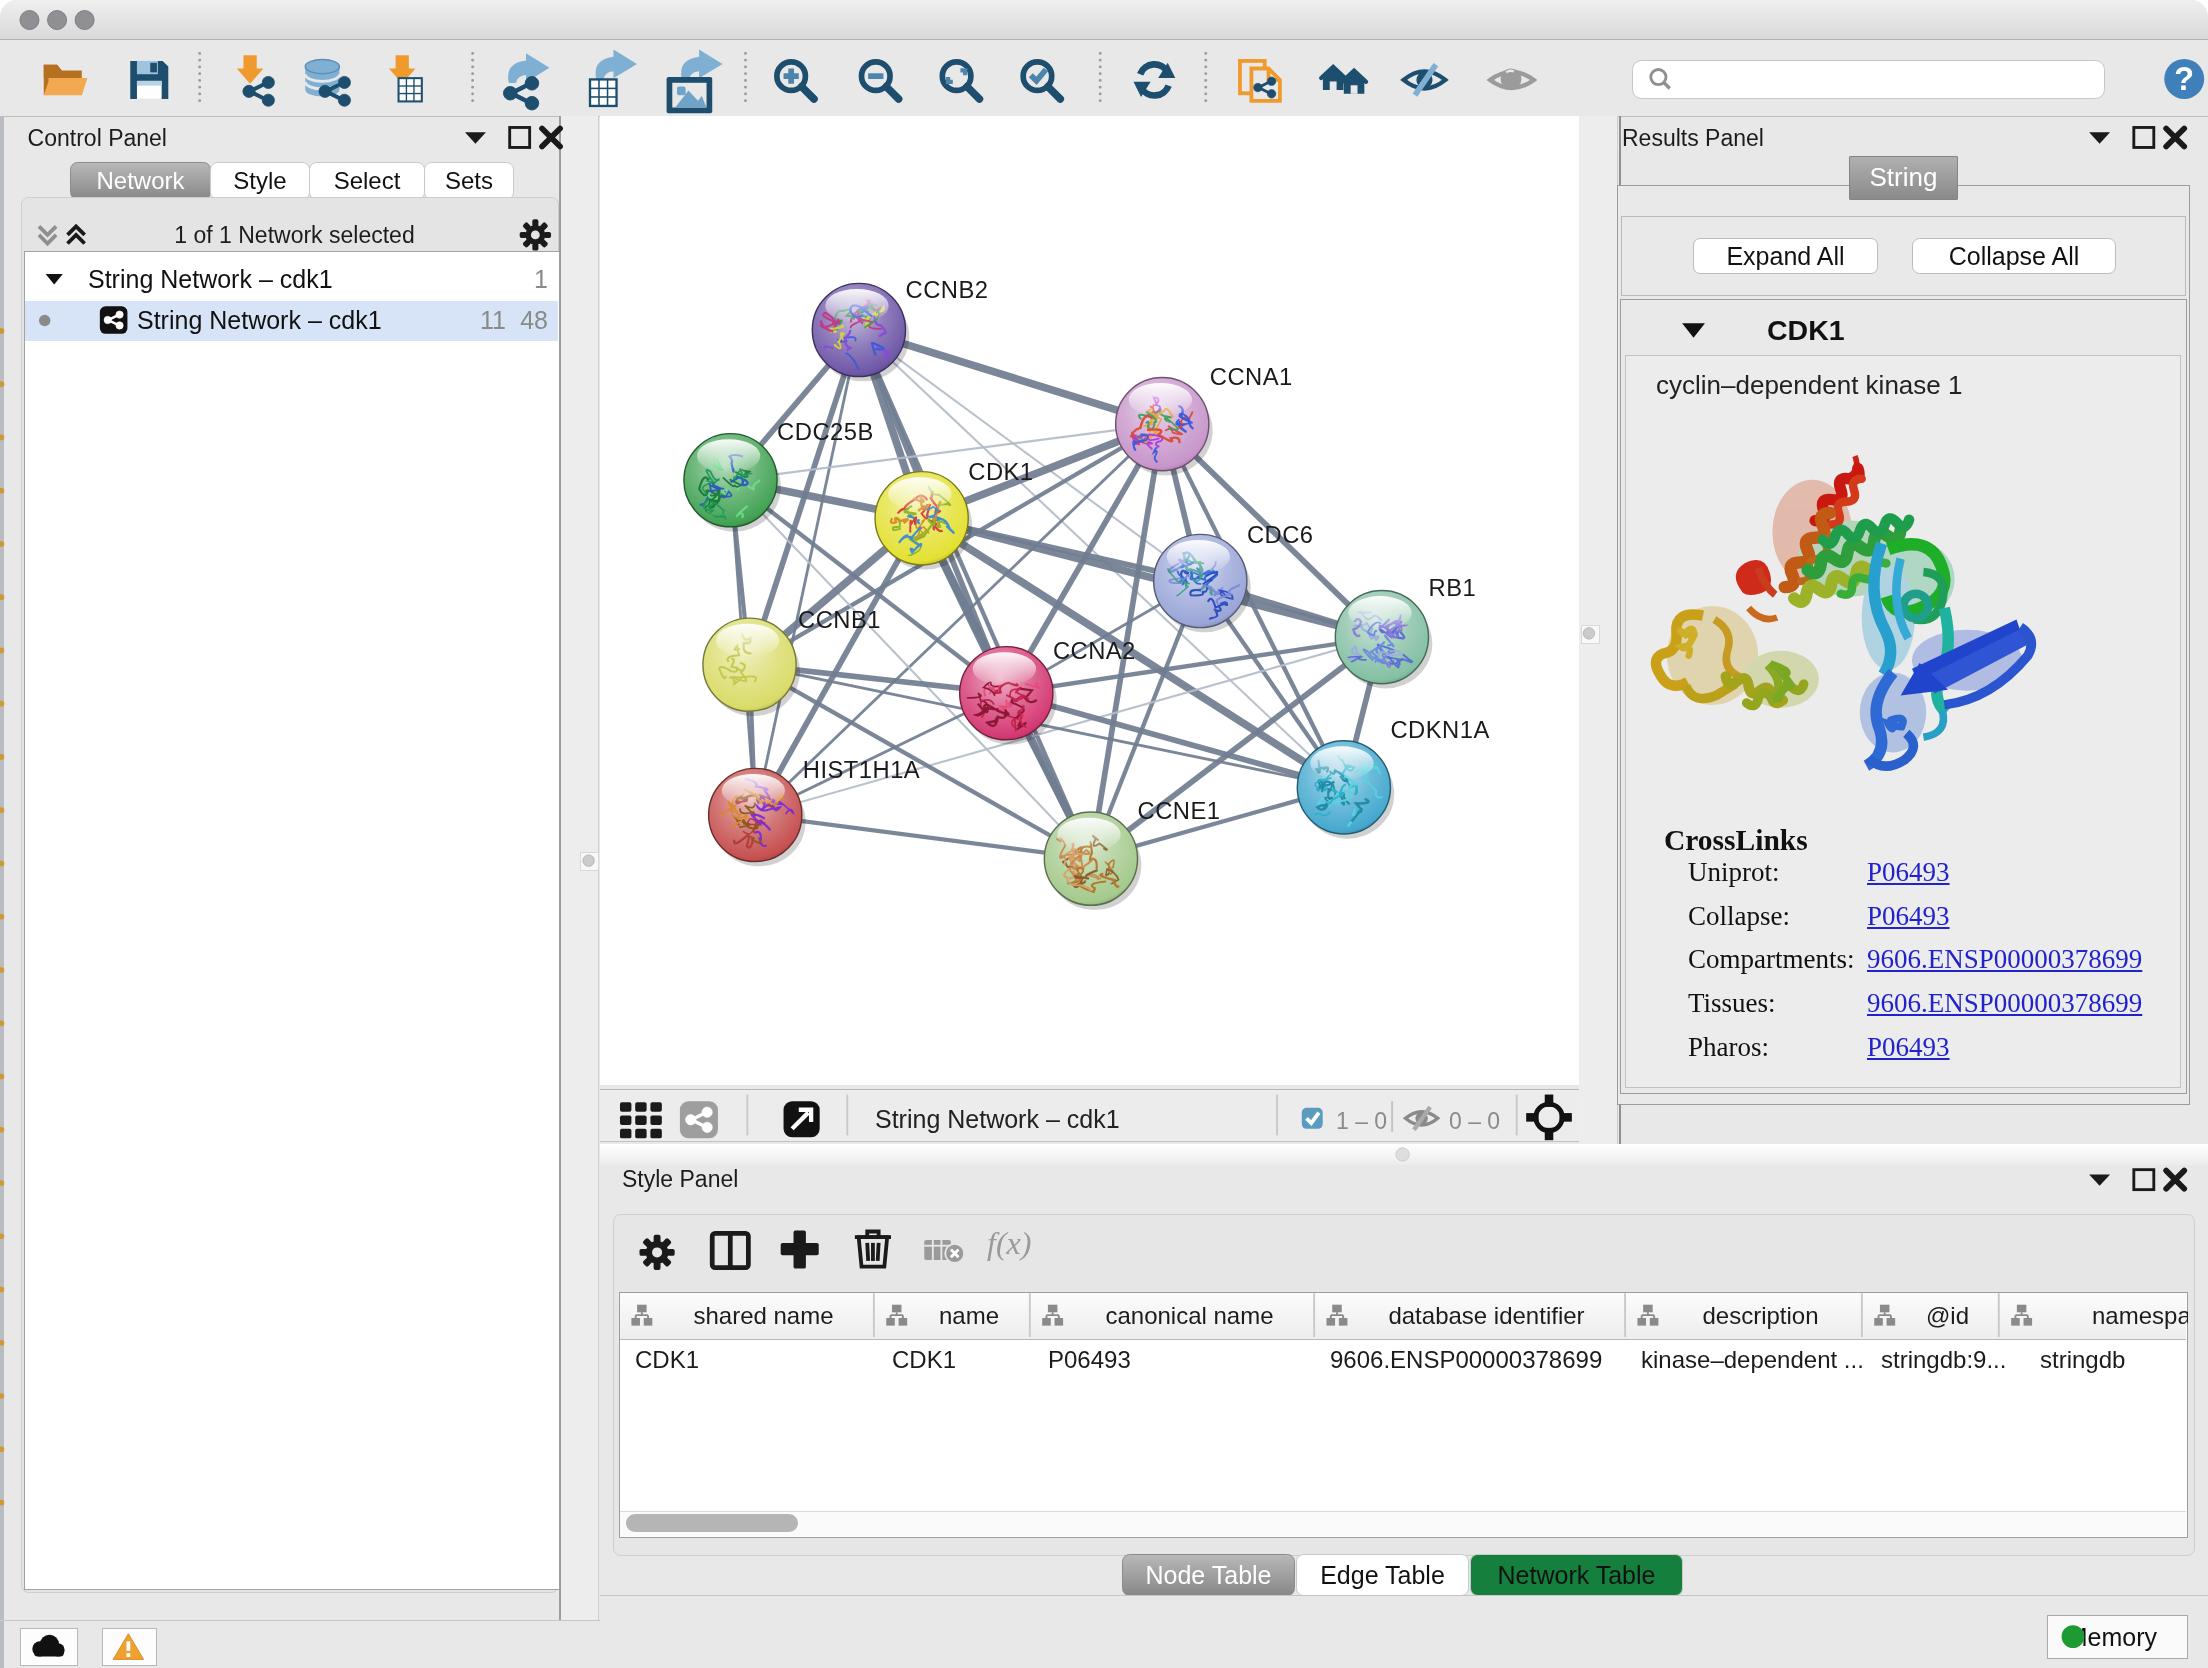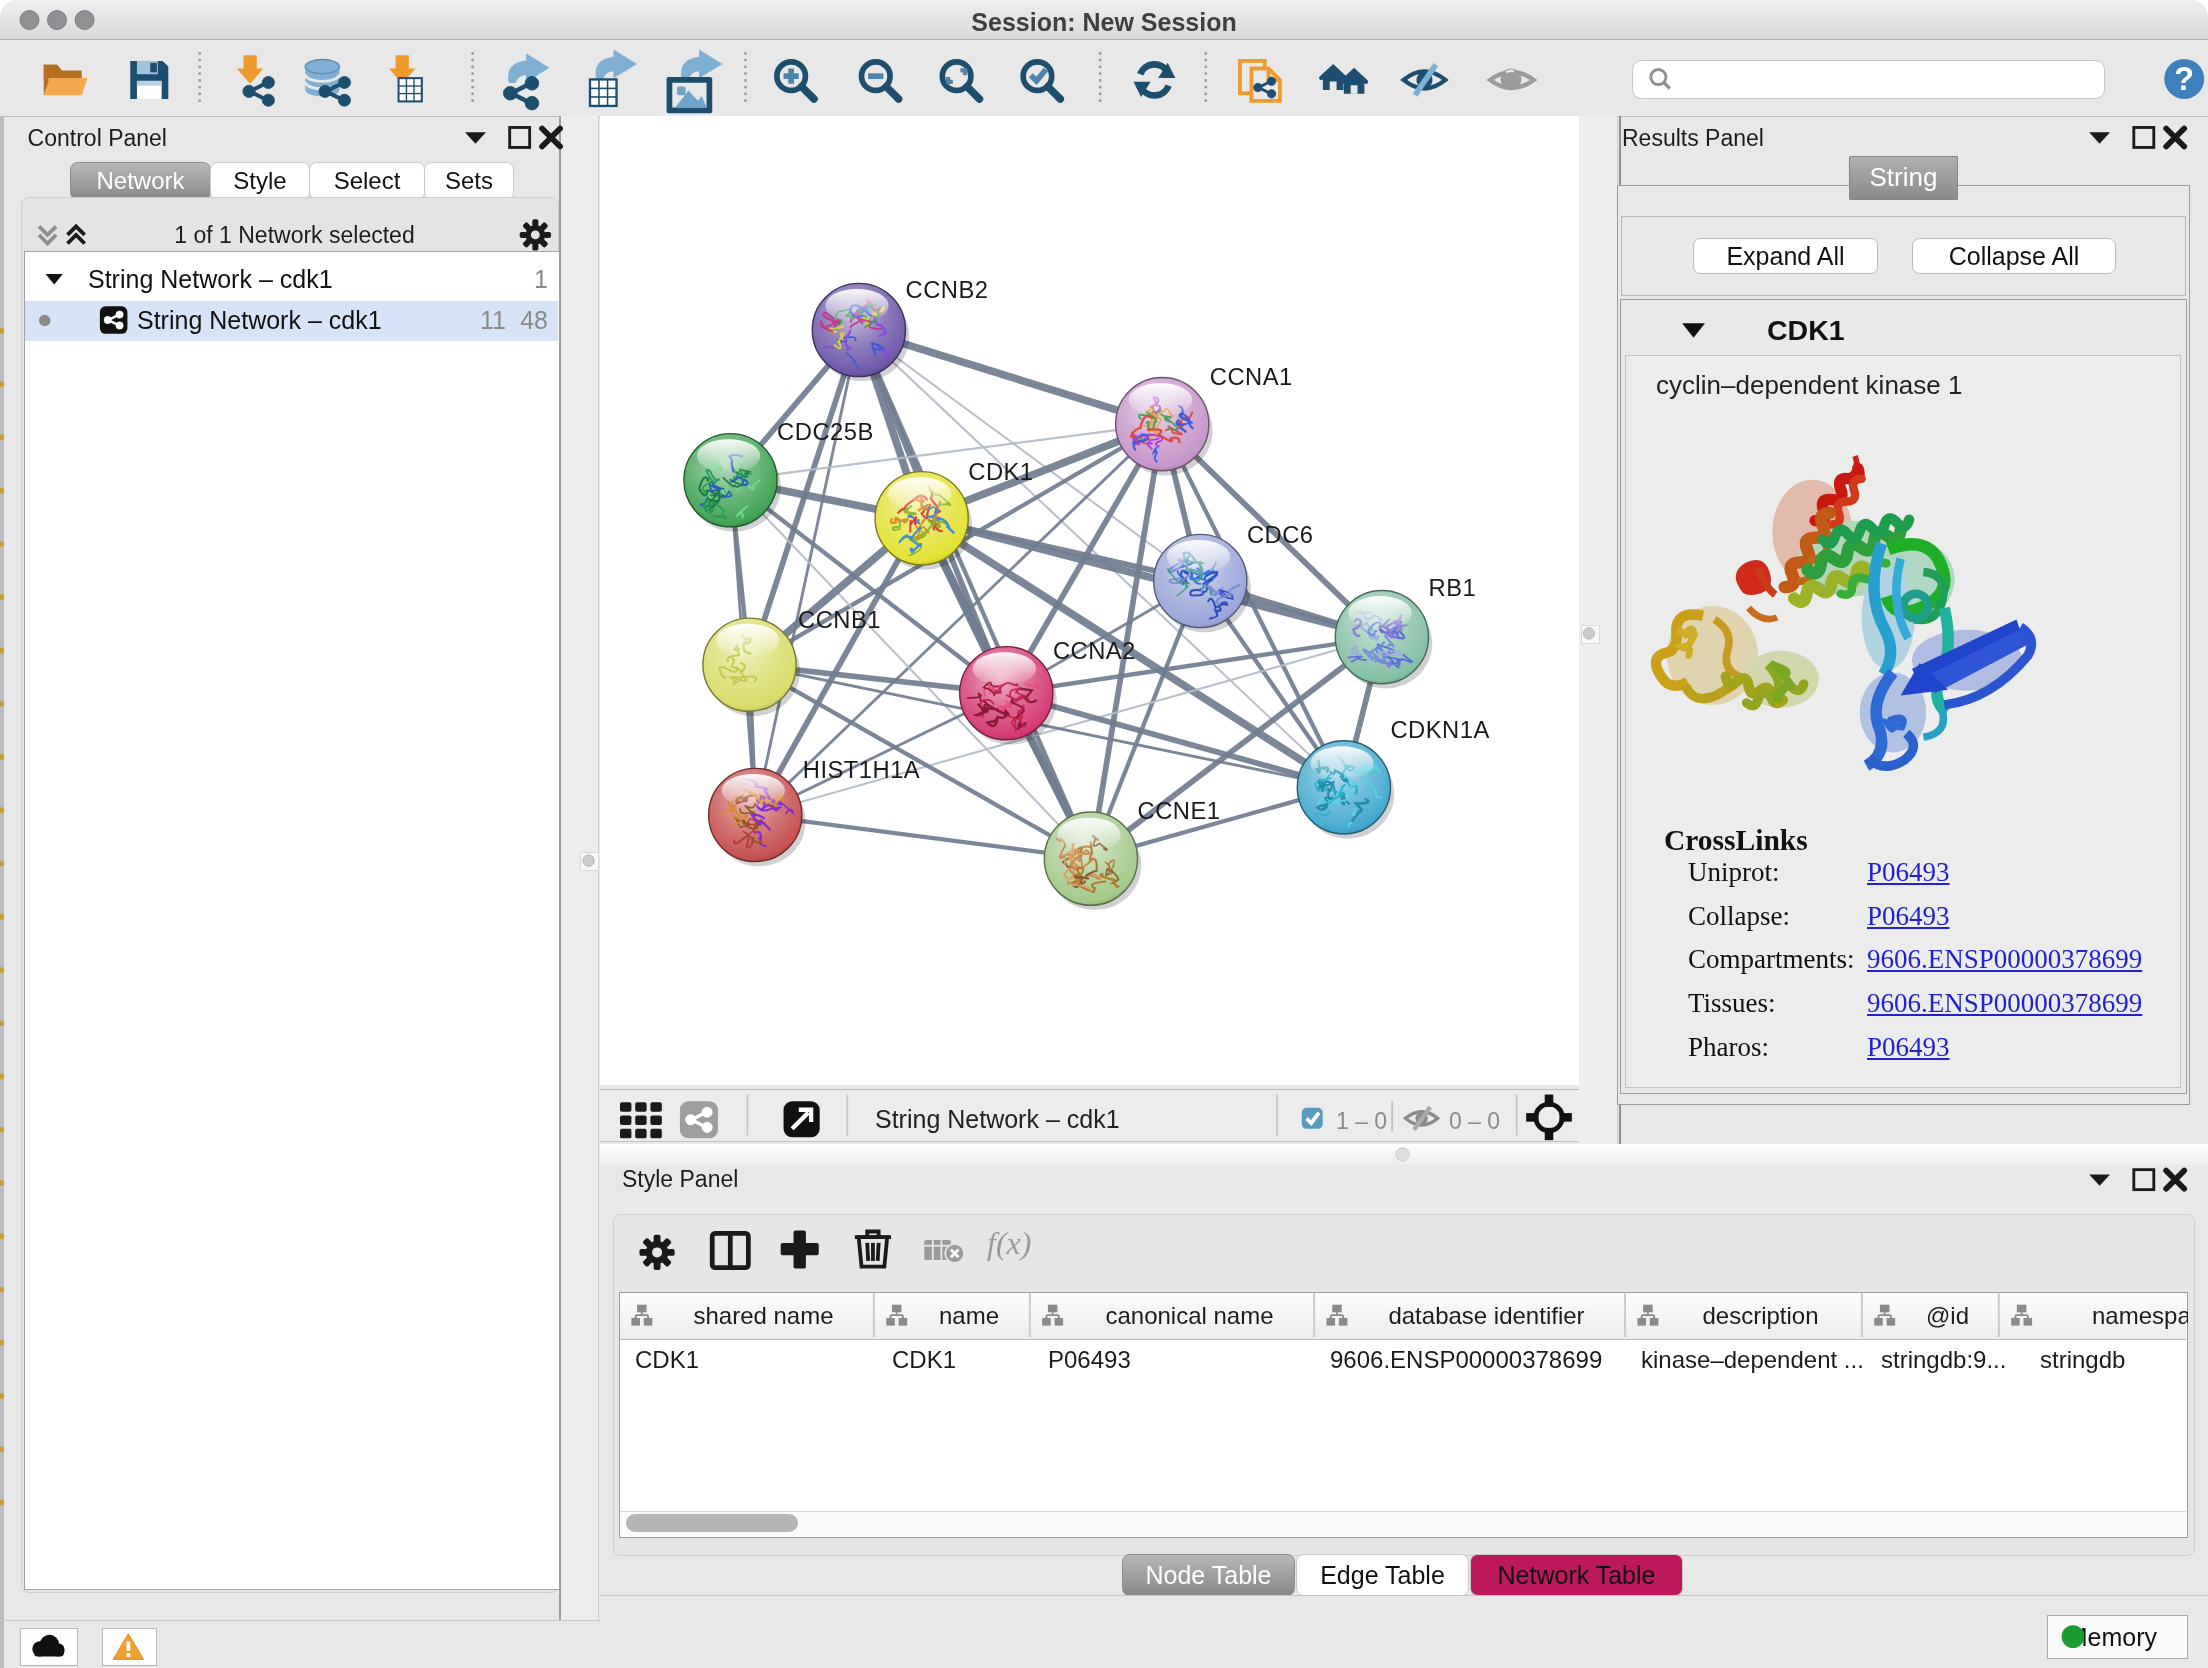"Session: New Session" div { html: <div>Session: New Session</div> -> none }
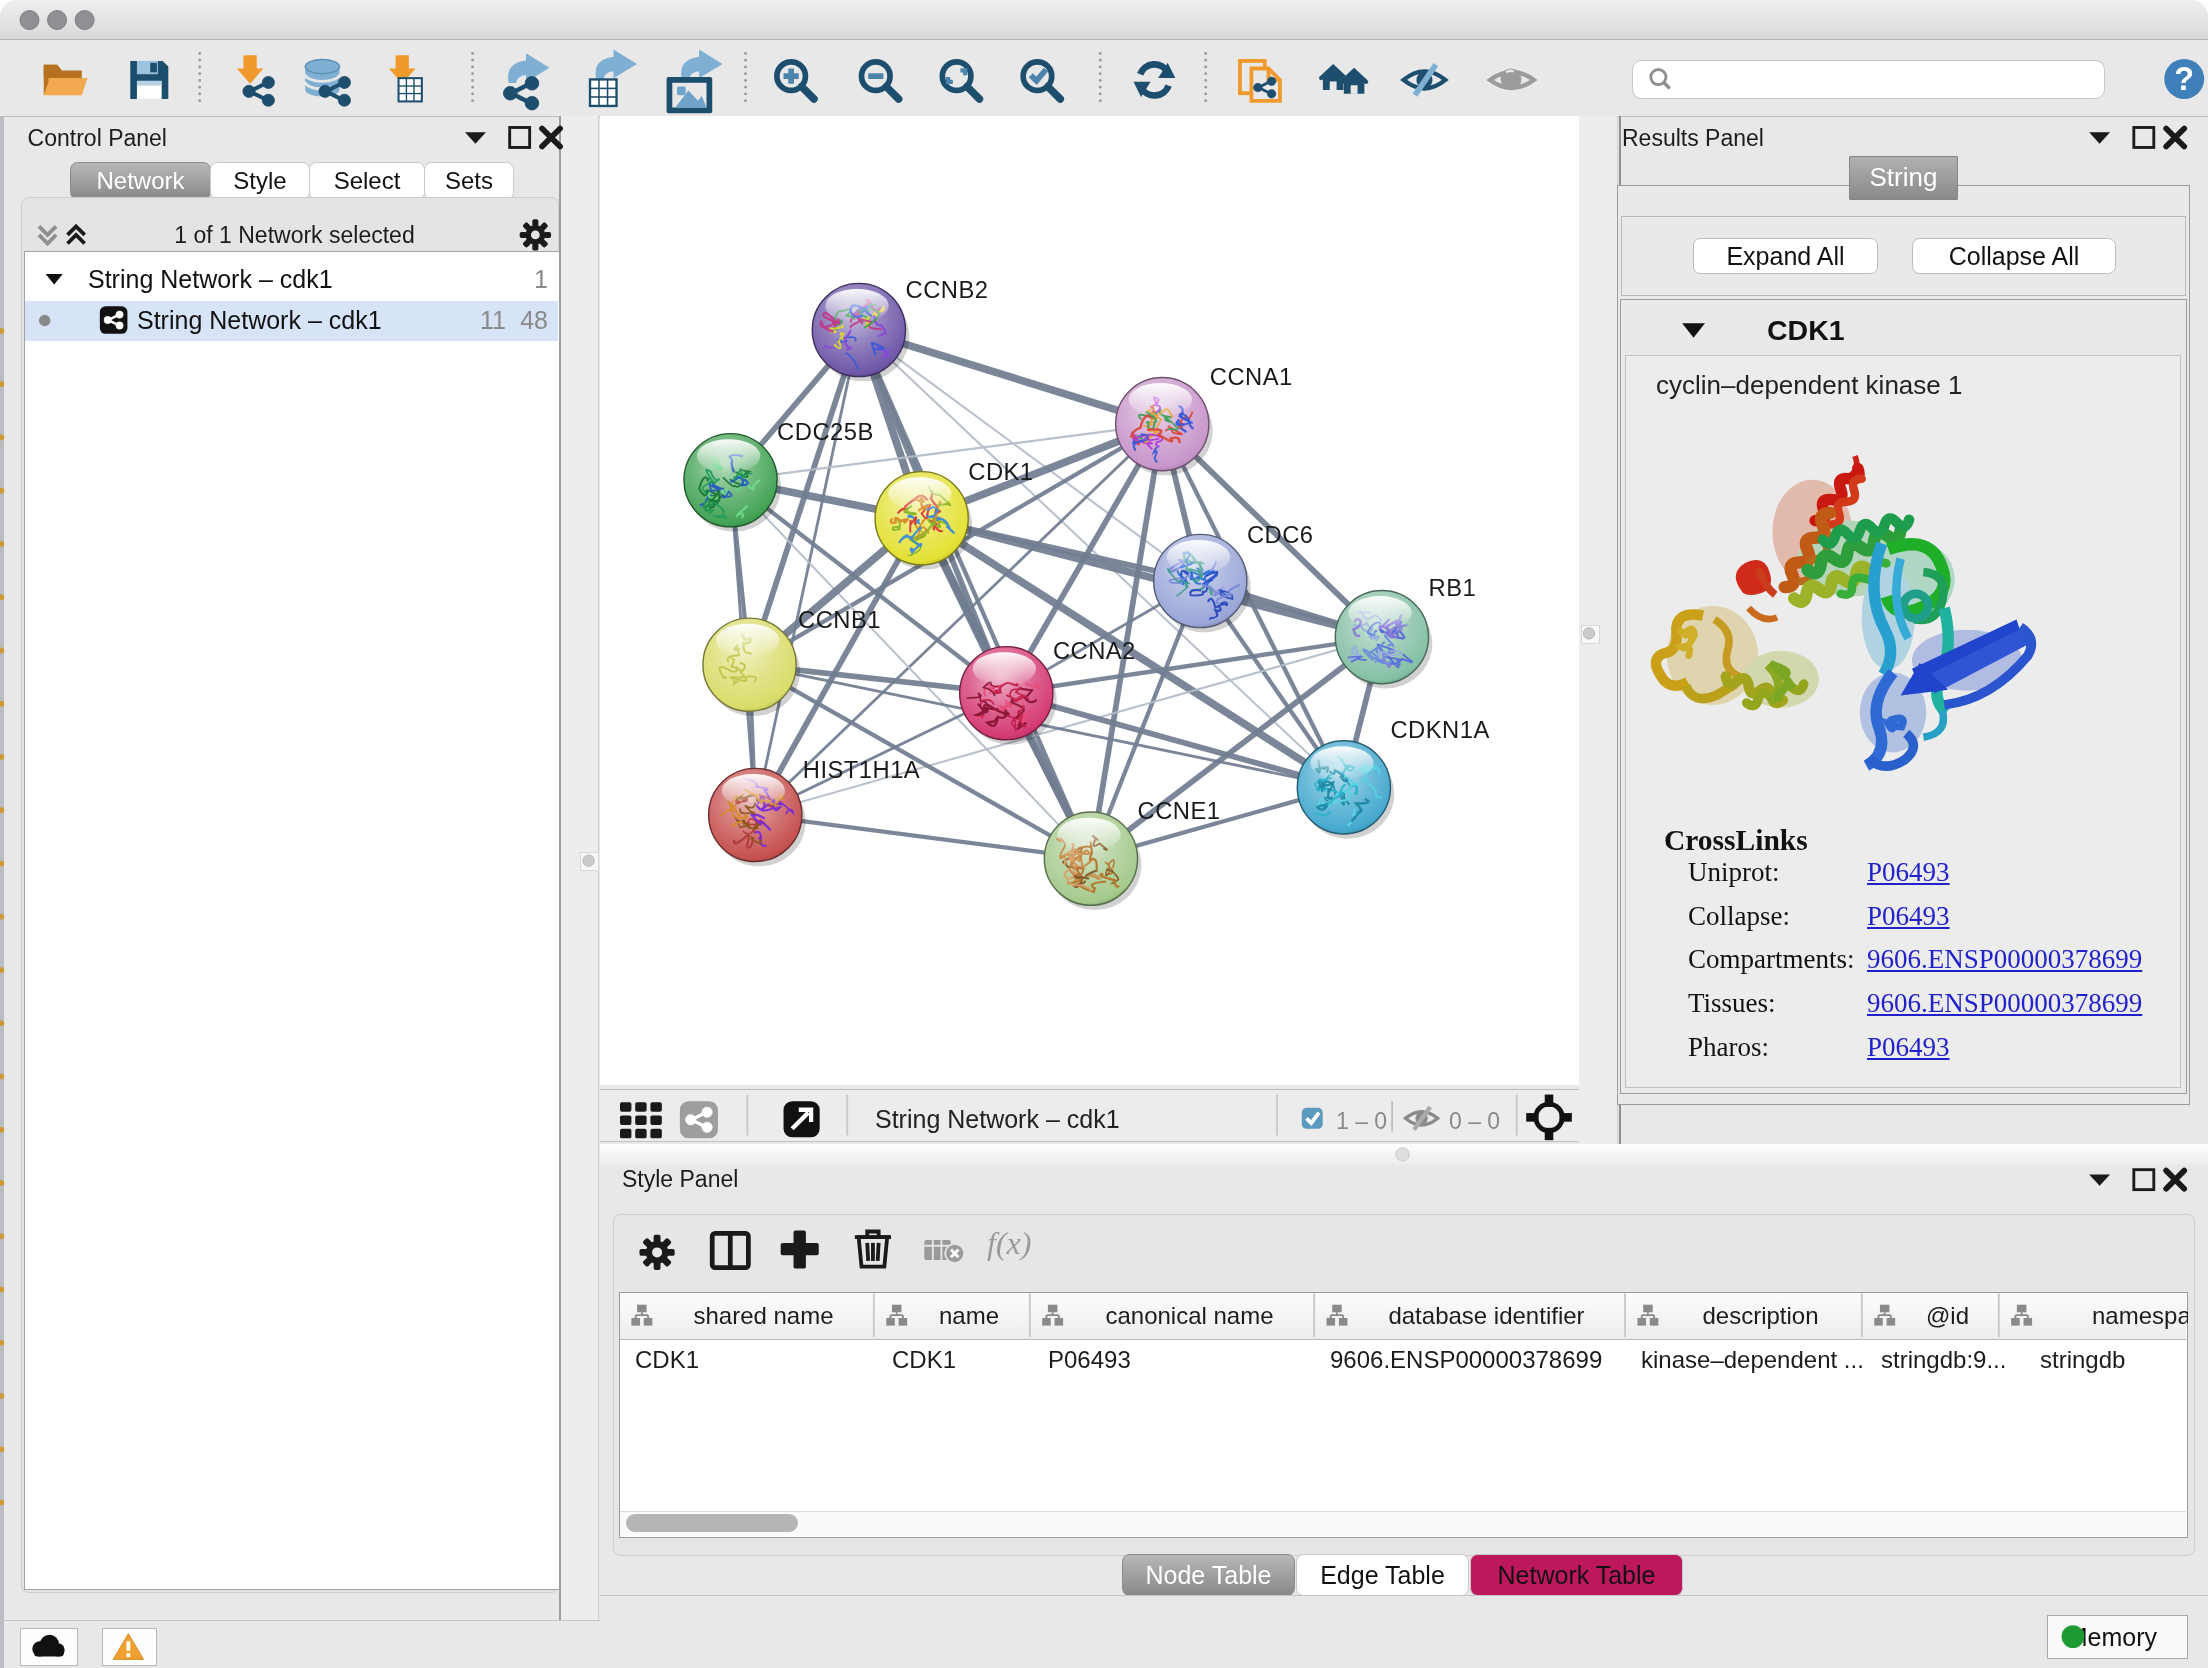"Network Table" div { background: #be185d -> #15803d }
